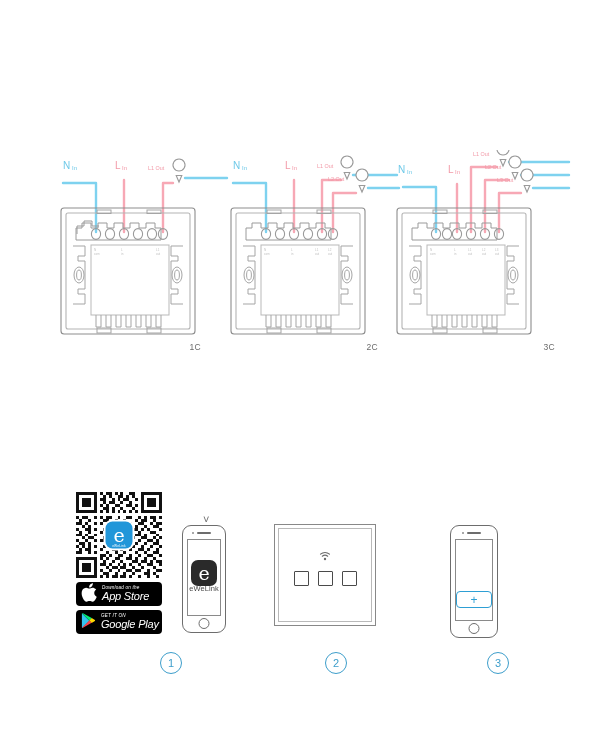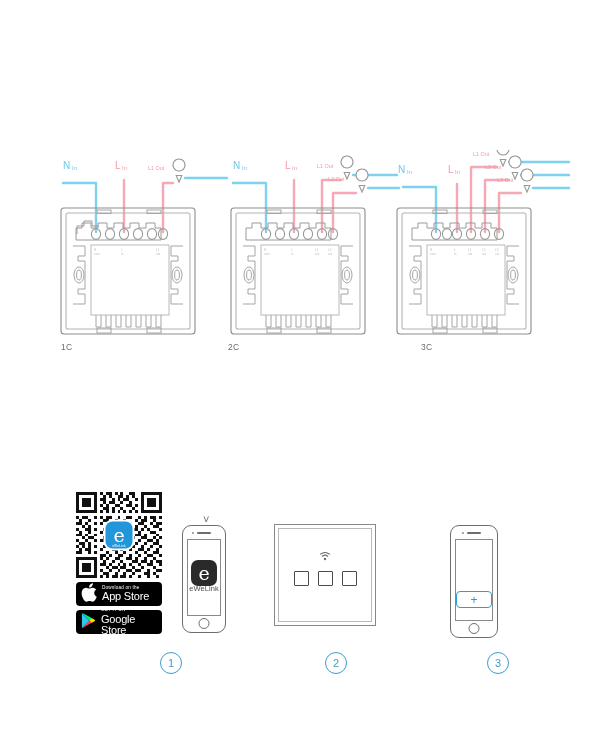"1C" .diag-caption { text-align: left -> right }
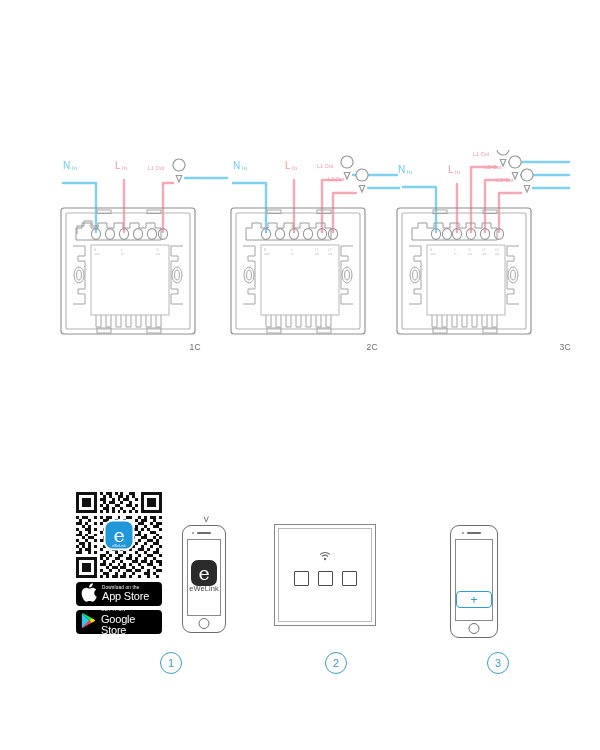"3C" .d3 .diag-caption { left: 26px -> 10px }
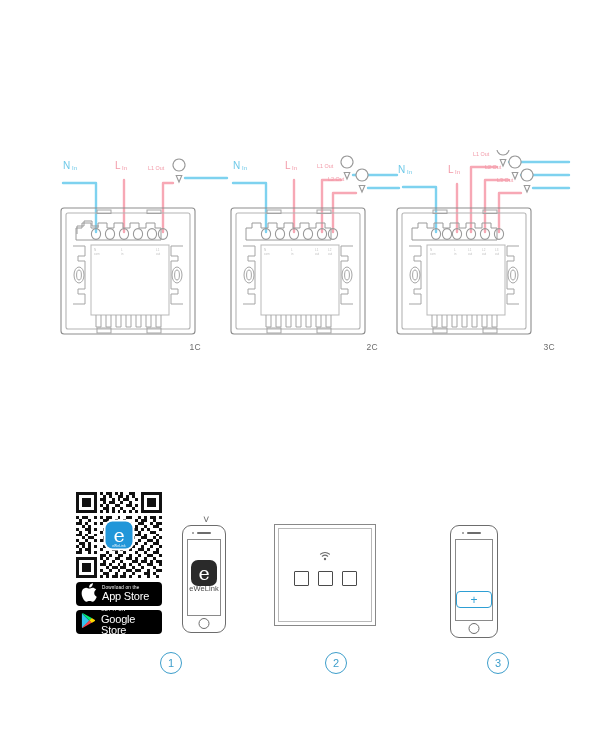"App Store" .badge .txt { font-style: none -> italic }
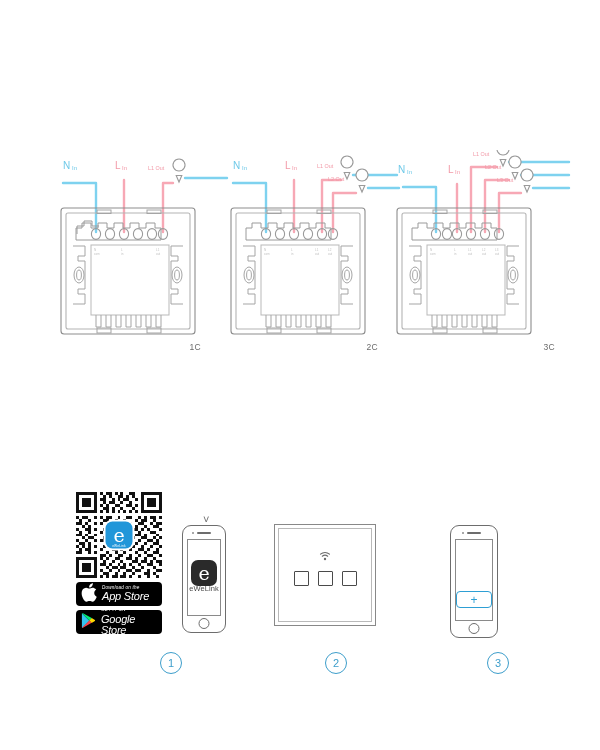"Google Store" span.big { text: Store -> Play }
